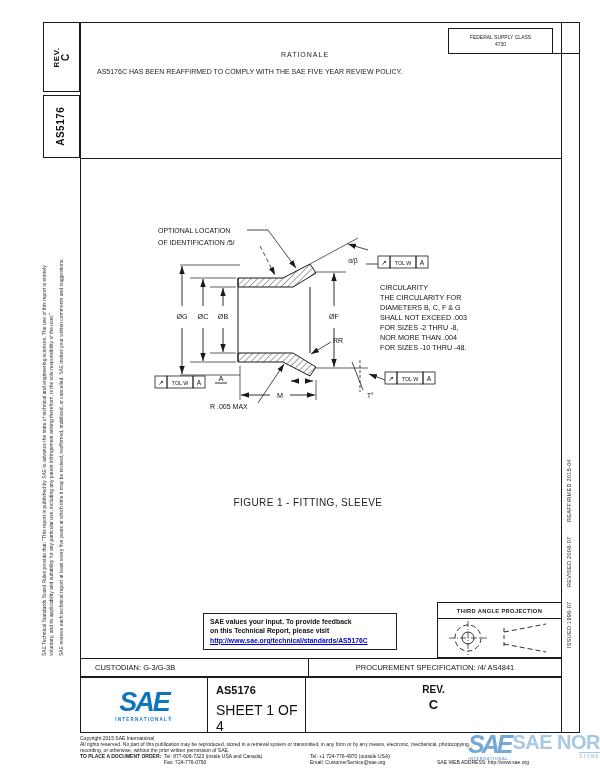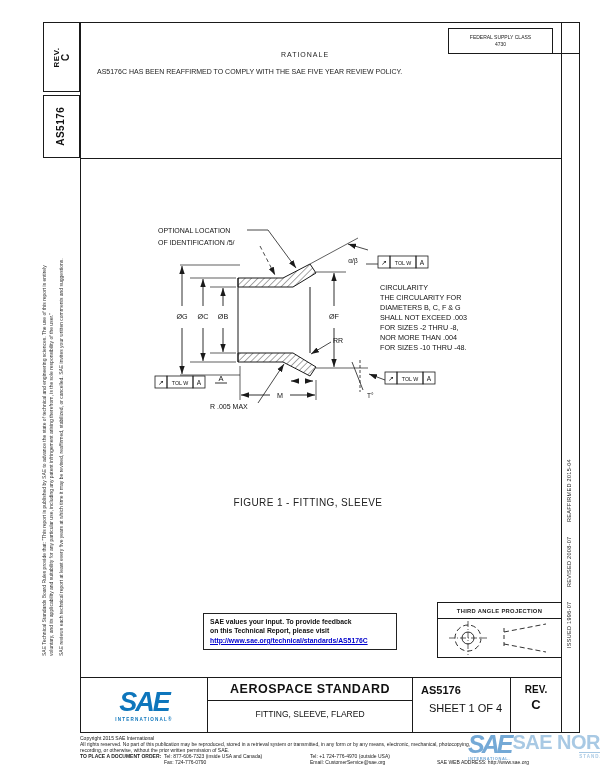"CUSTODIAN: G-3/G-3B" div.abs { html: none -> <div> <div>CUSTODIAN: G-3/G-3B</div> <div>PROCUREMENT SPECIFICATION: /4/ AS4841</div> </div> }
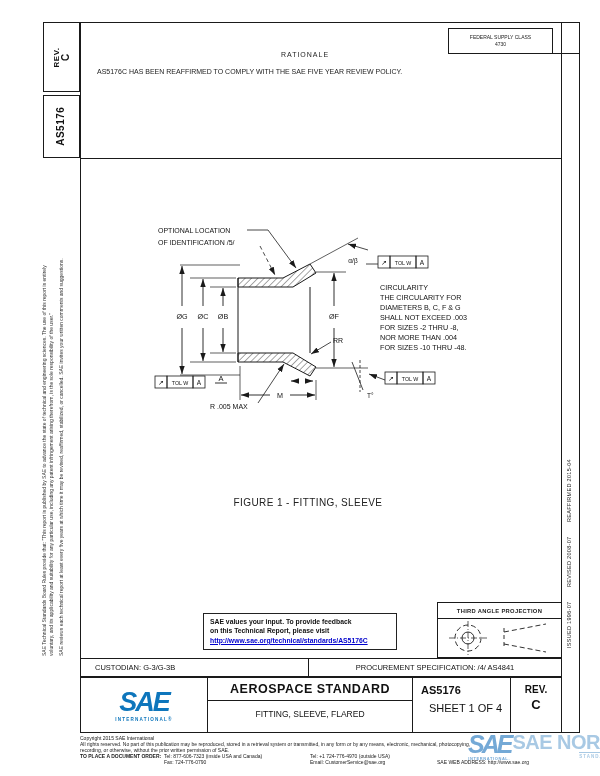"AEROSPACE STANDARD" div.cell { html: <div> <div>AEROSPACE STANDARD</div> <div>FITTING, SLEEVE, FLARED</div> </div> -> none }
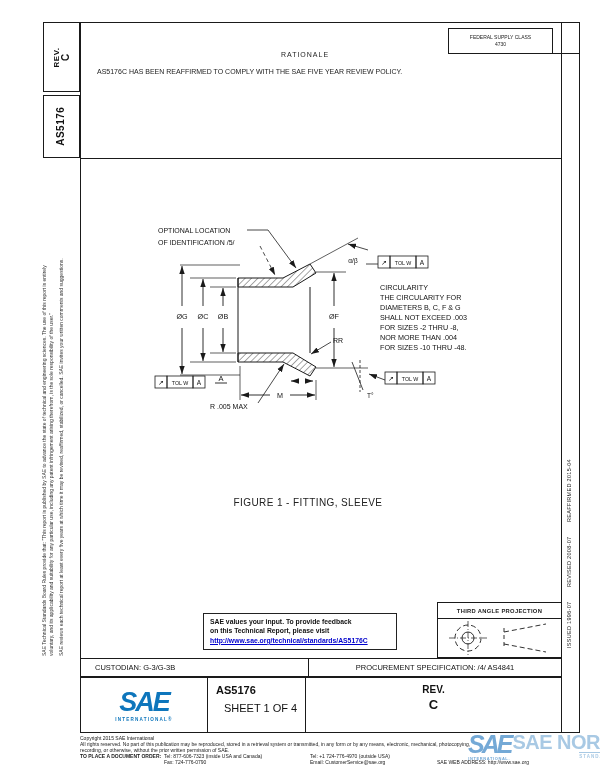"SHEET 1 OF 4" .tb-sheet { font-size: 11px -> 14px; text-align: center -> none }
